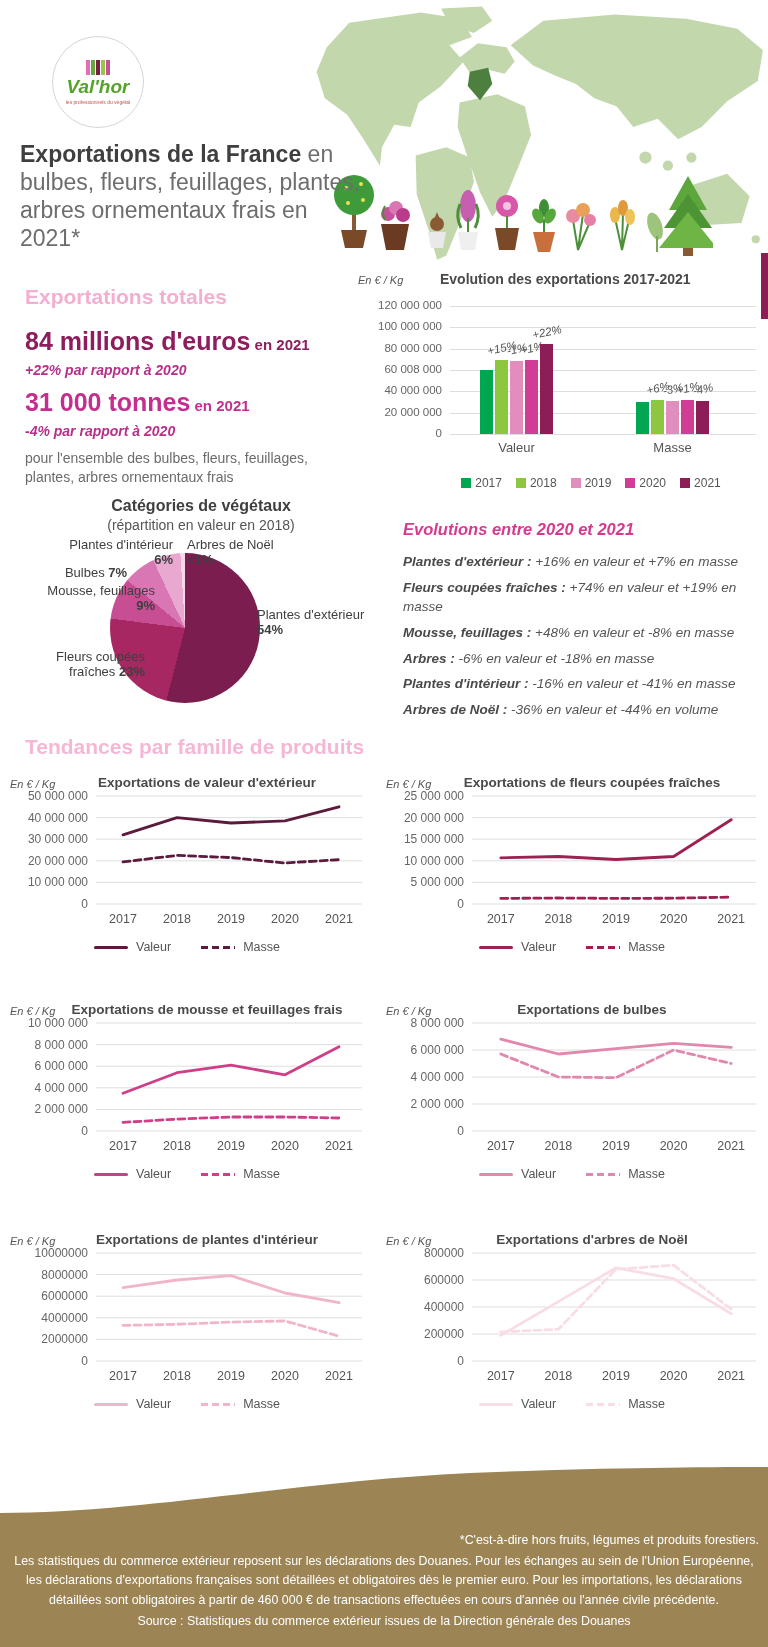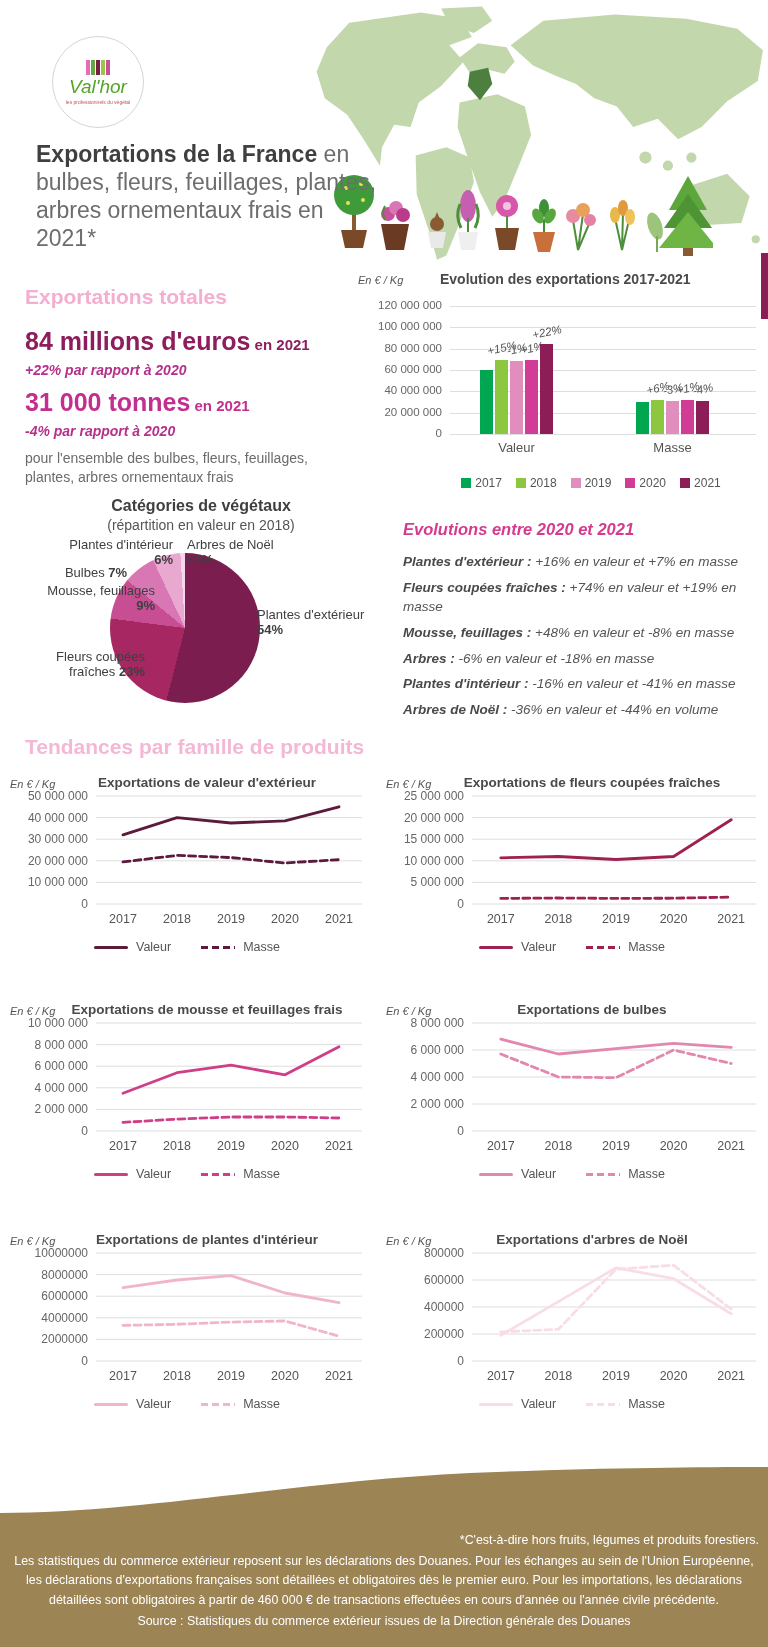"Val'hor" .logo-brand { font-weight: normal -> bold }
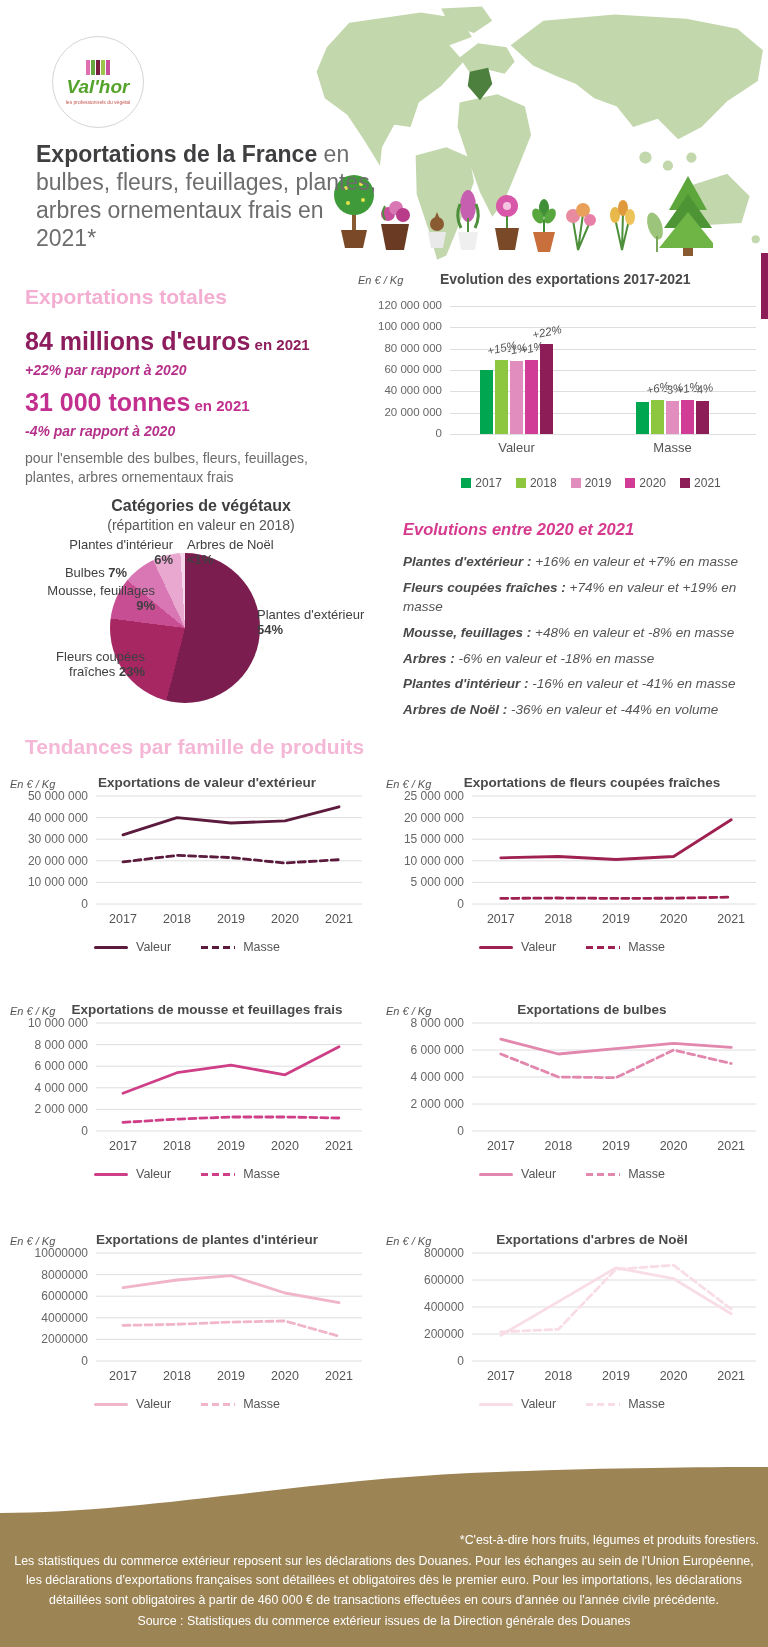"Exportations de la France en" .main-title { left: 36px -> 20px }
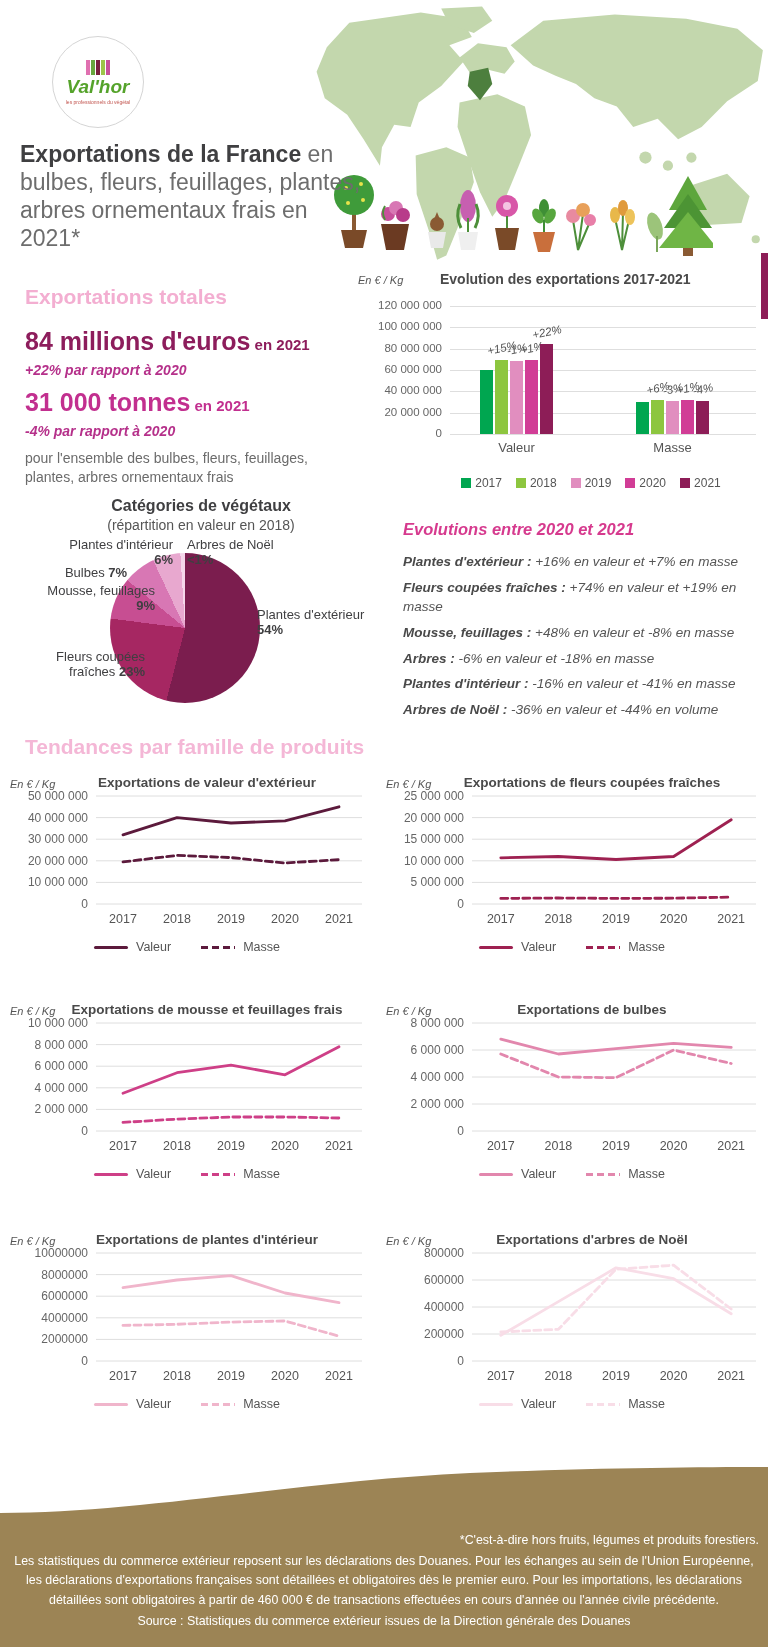"60 000 000" div.bc-ylab { text: 60 000 000 -> 60 008 000 }
